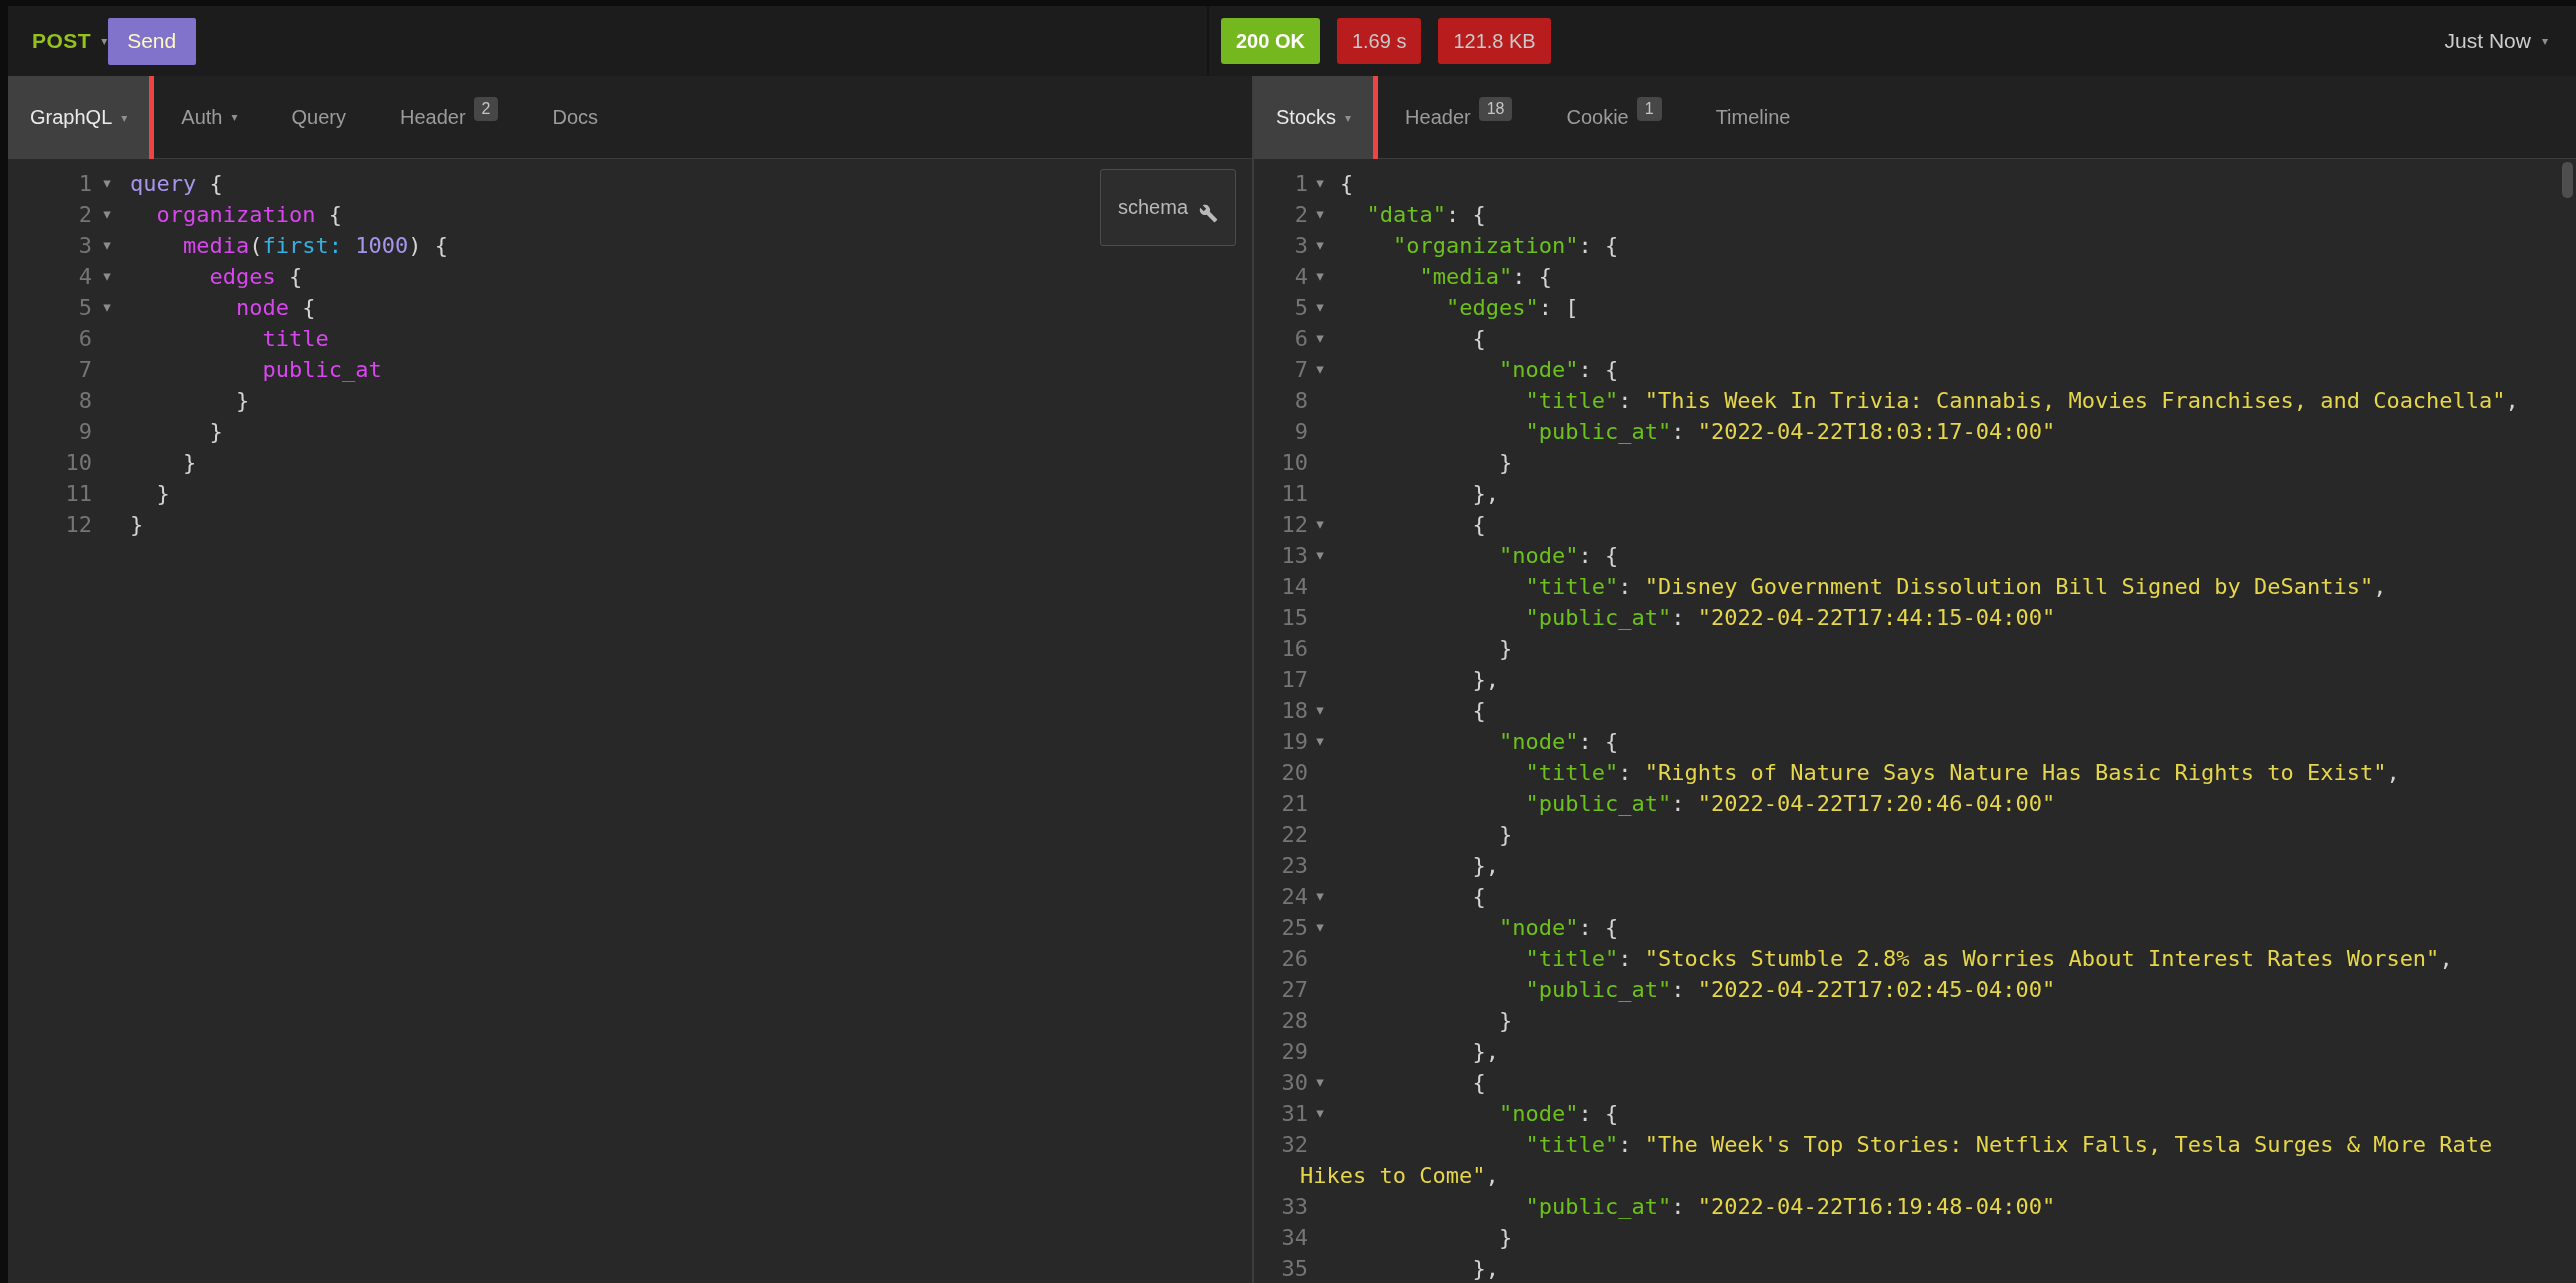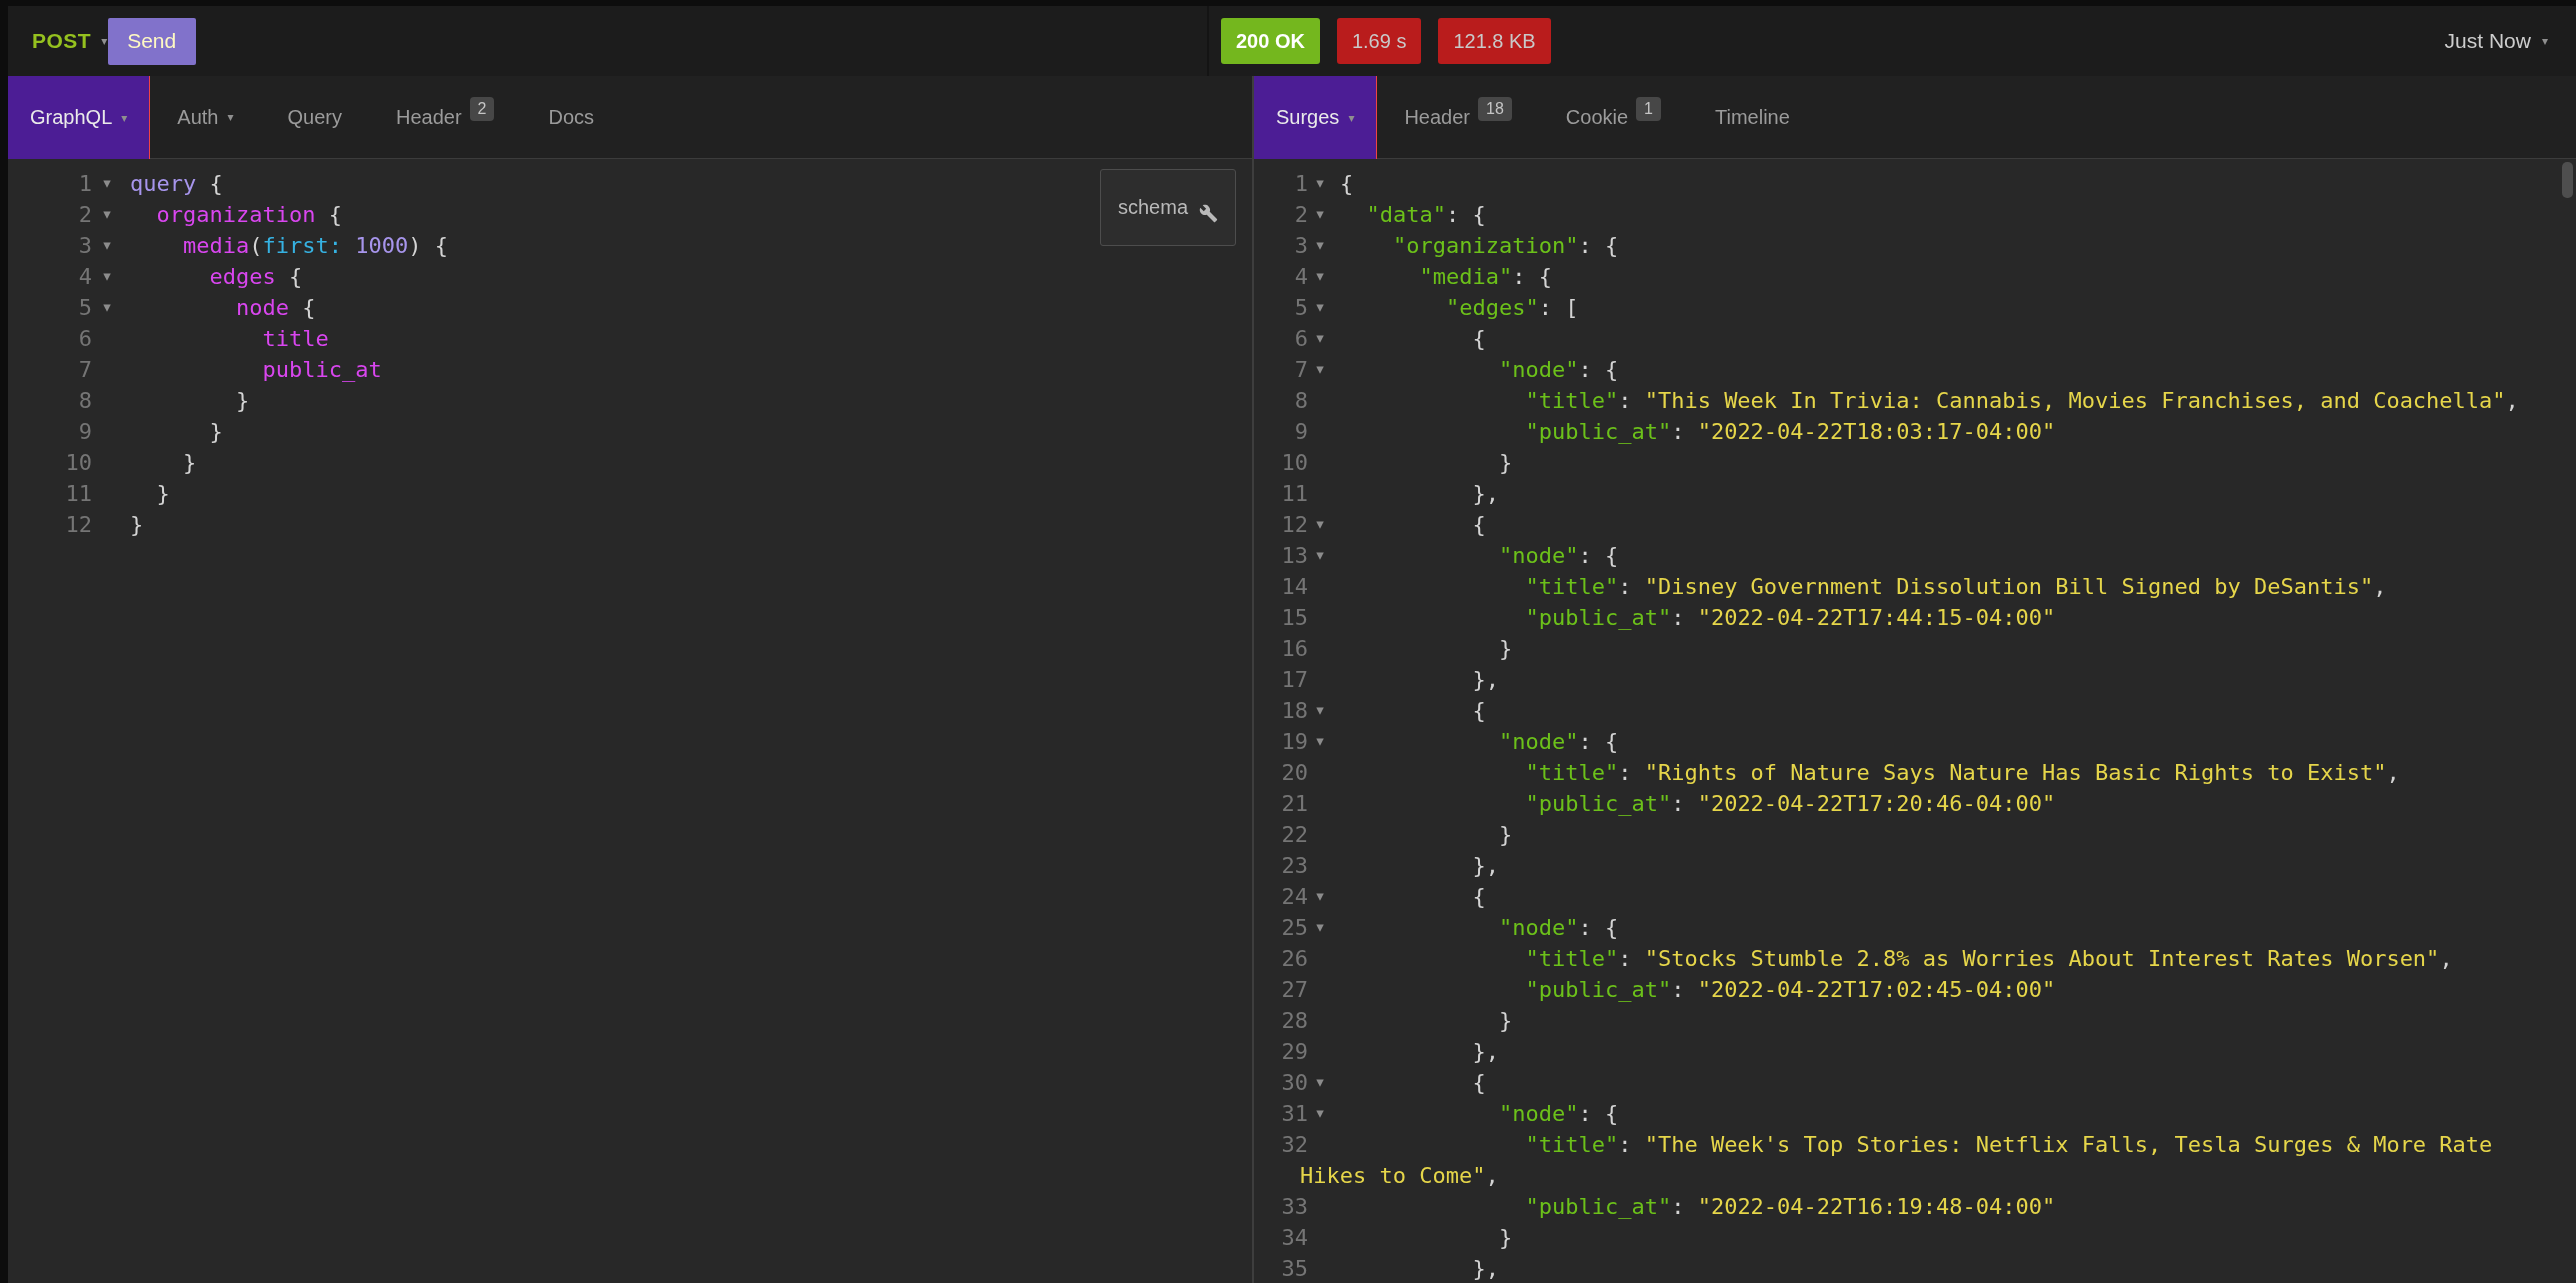"GraphQL" .tab.active { background: #4c1d95 -> #404040; border-right: 1px solid #ef4444 -> 5px solid #ef4444 }
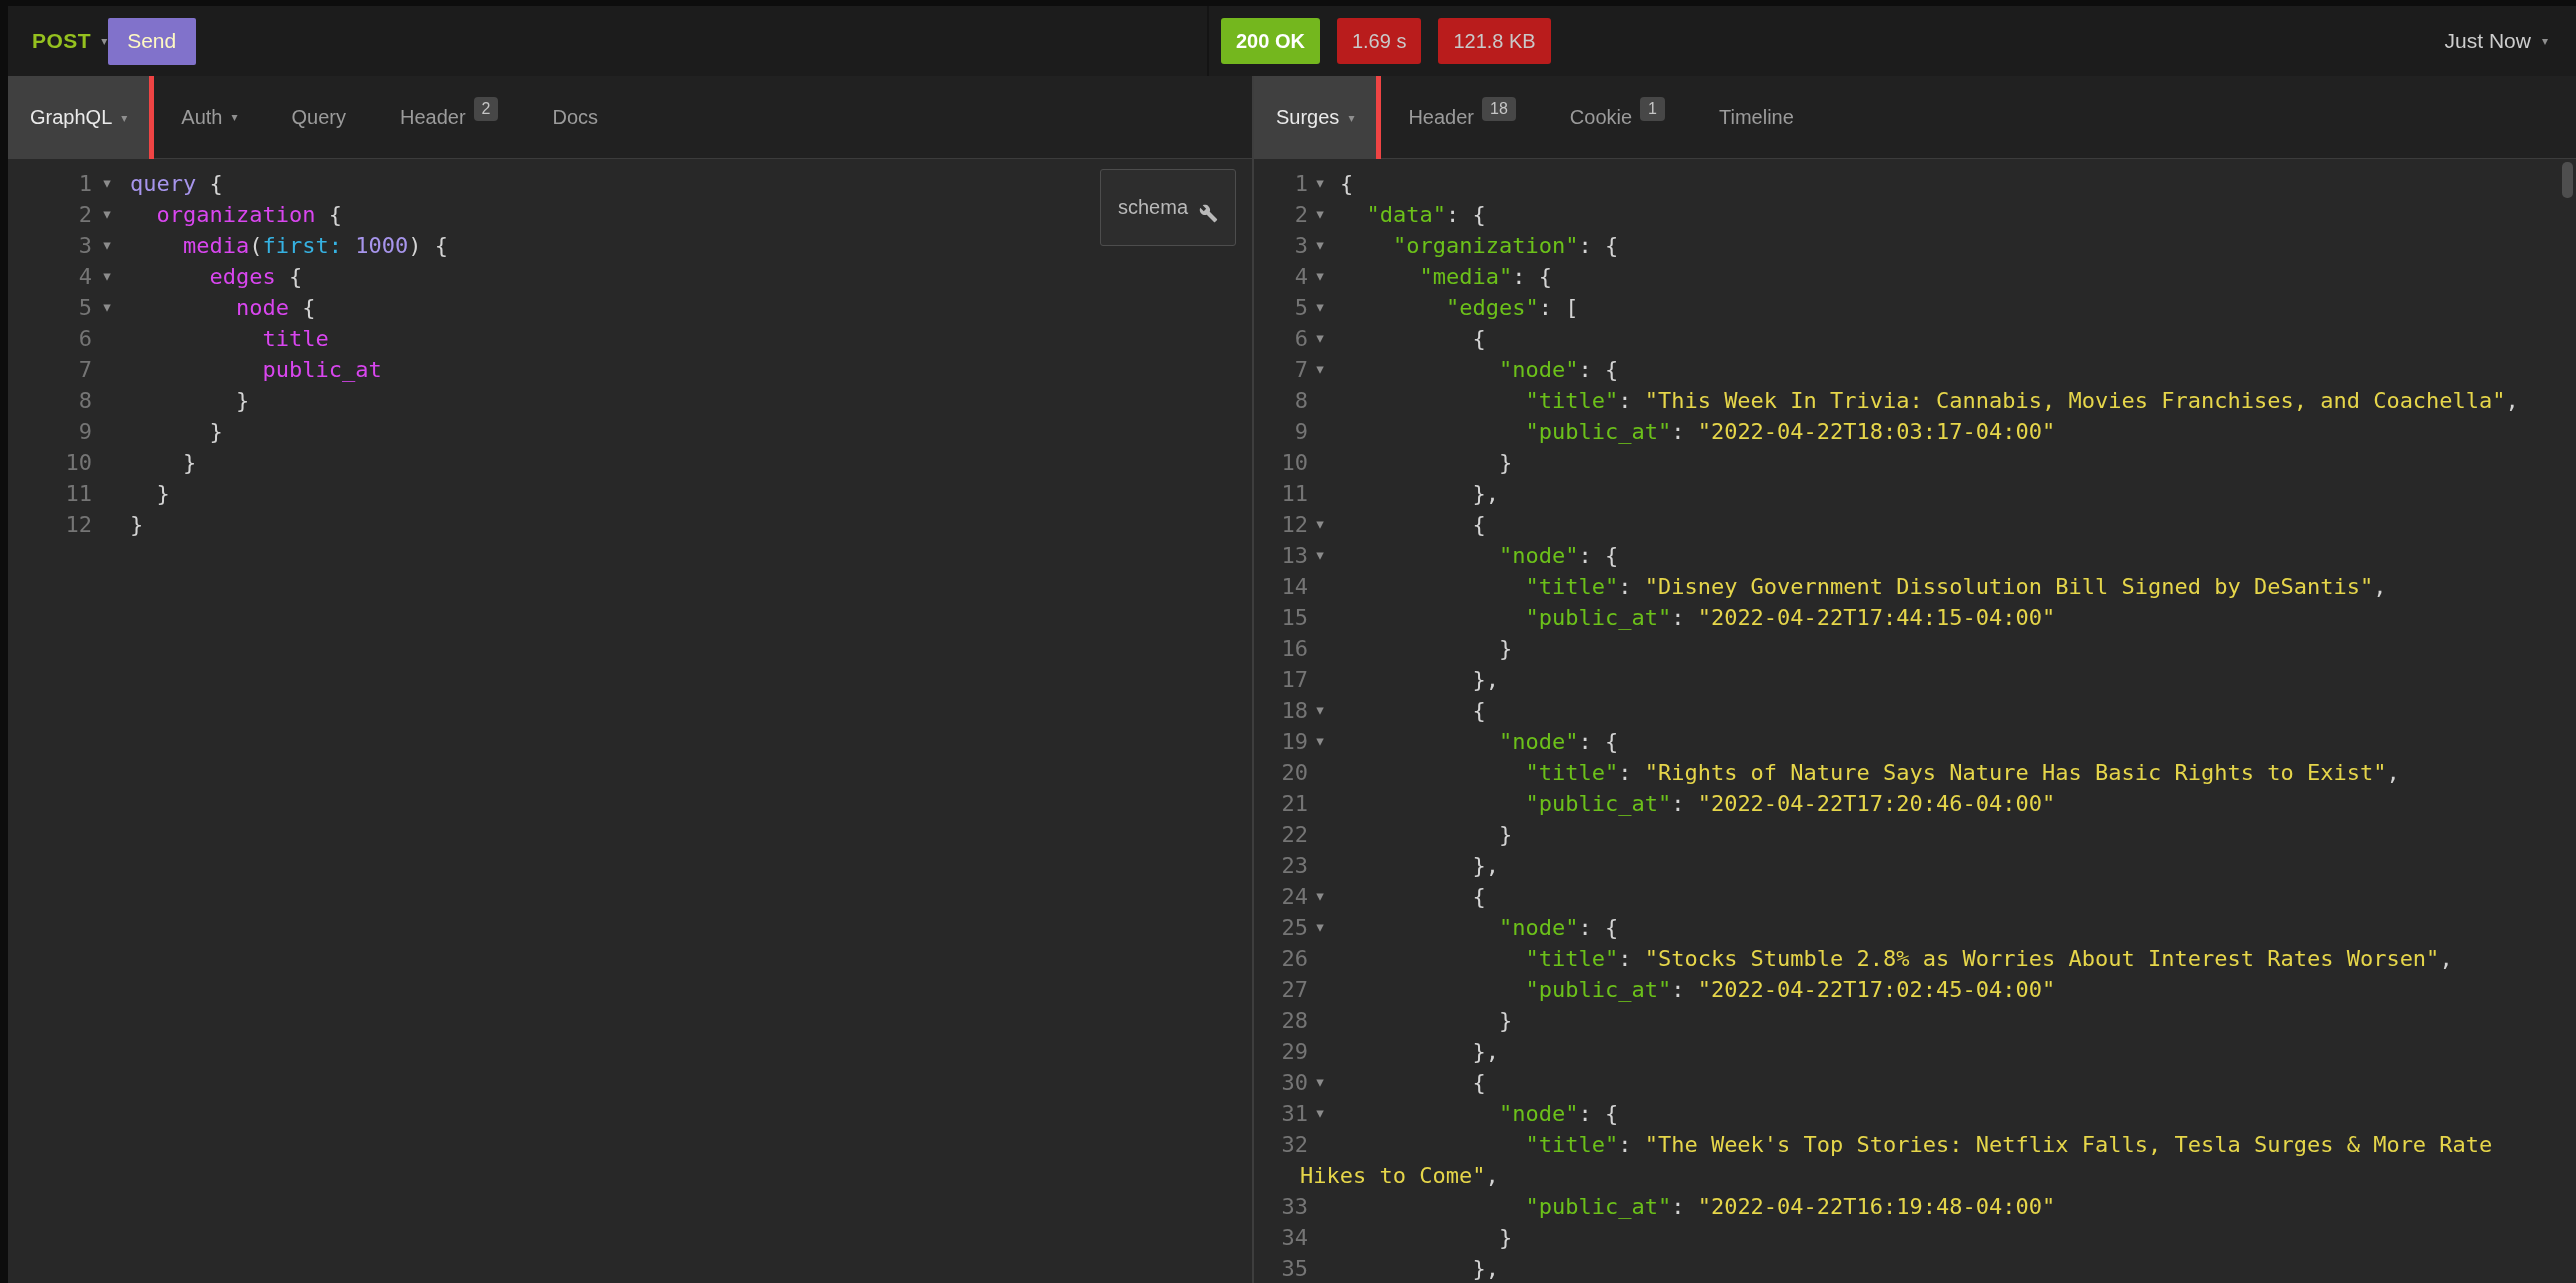"Surges" span { text: Surges -> Stocks }
